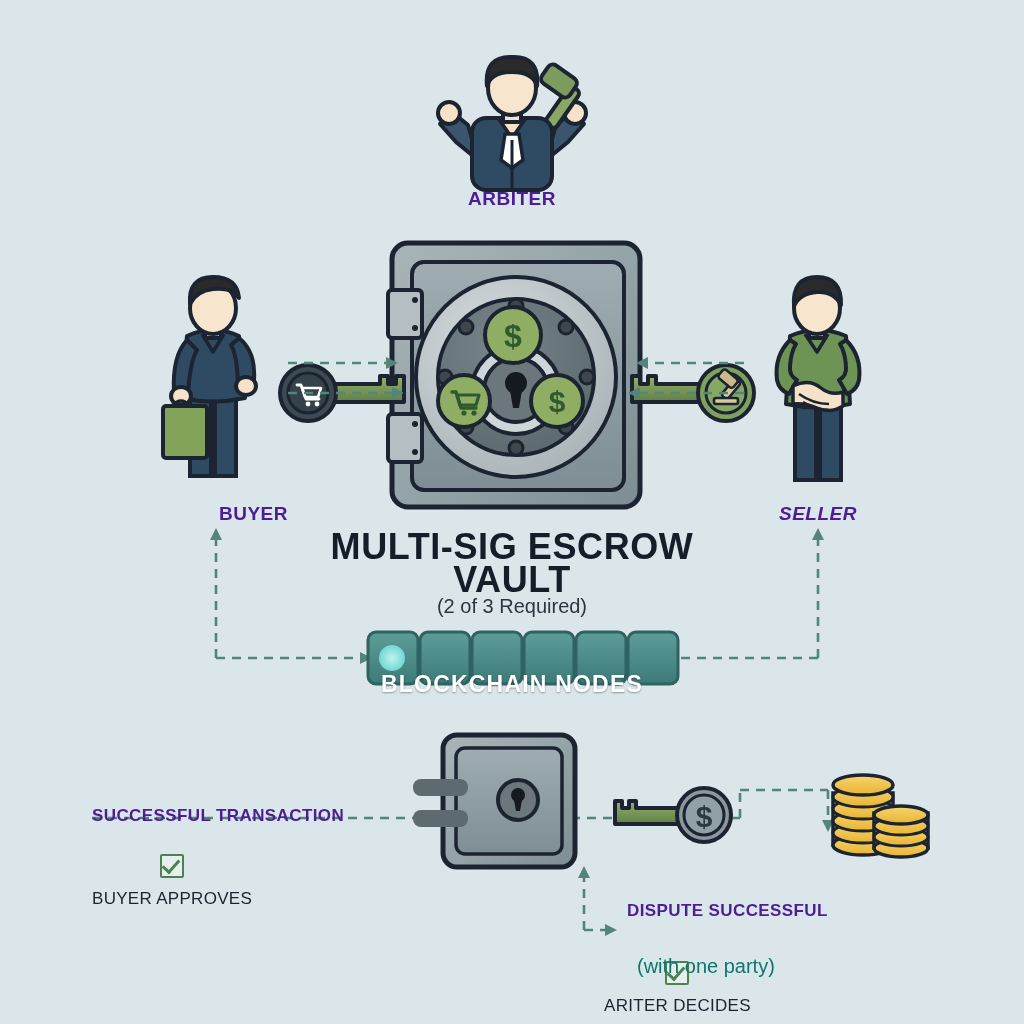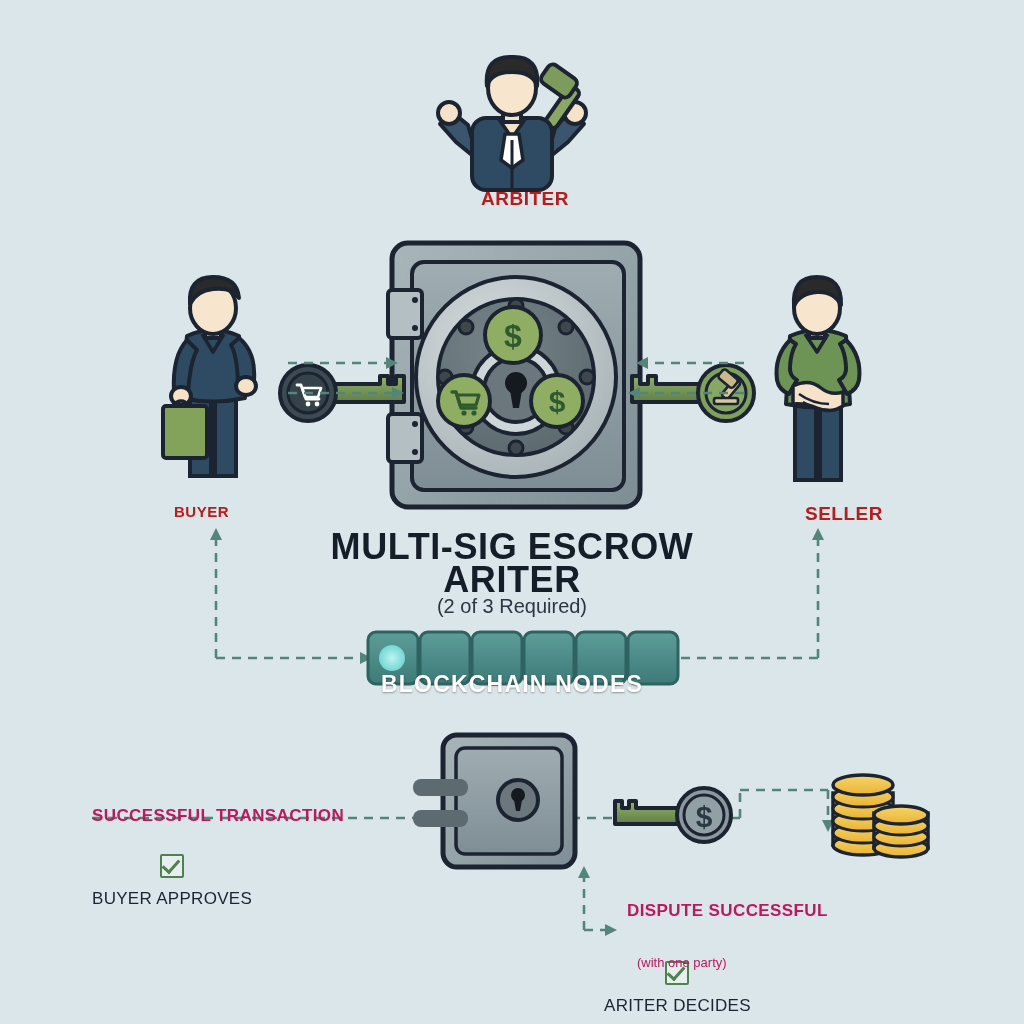"ARBITER" .lbl { color: #b91c1c -> #4c1d95; padding-left: 26px -> none }
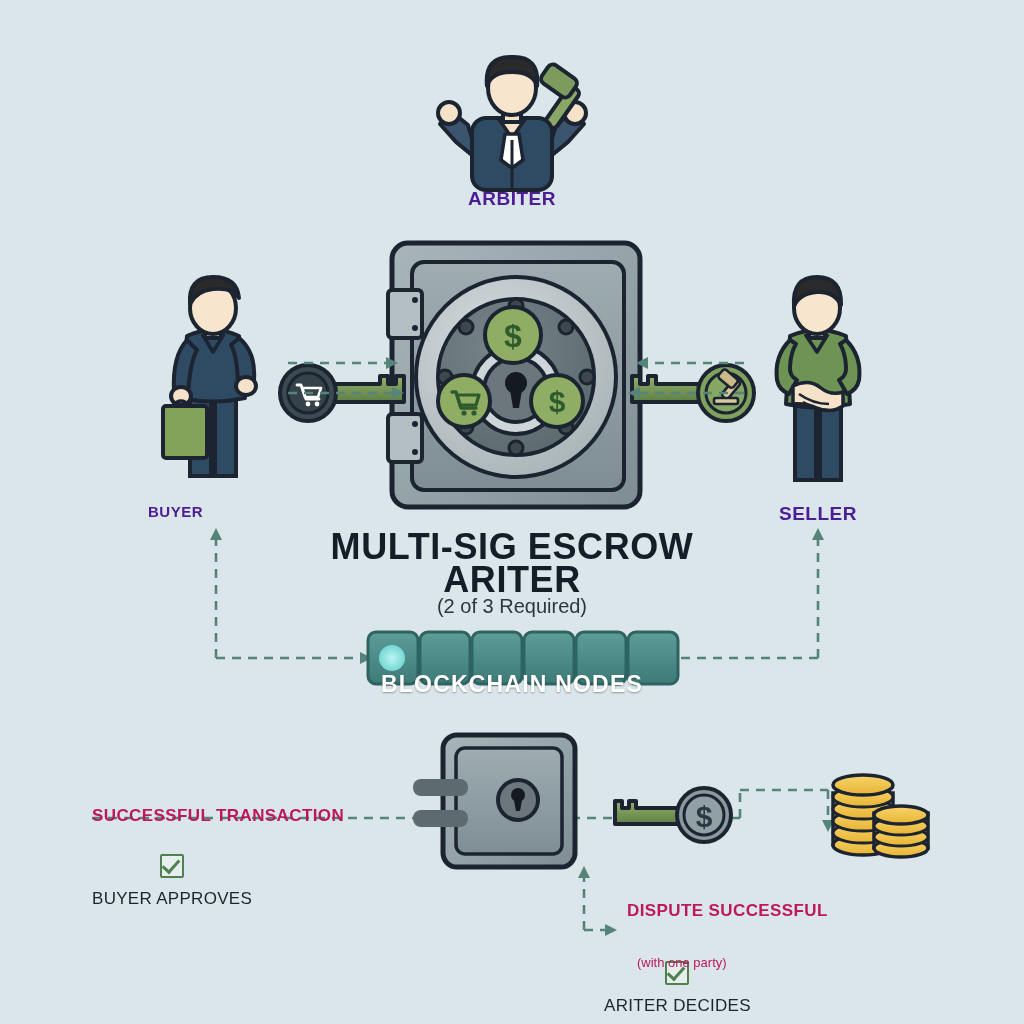"BUYER" div.lbl { font-size: 15px -> 19px; text-align: left -> right }
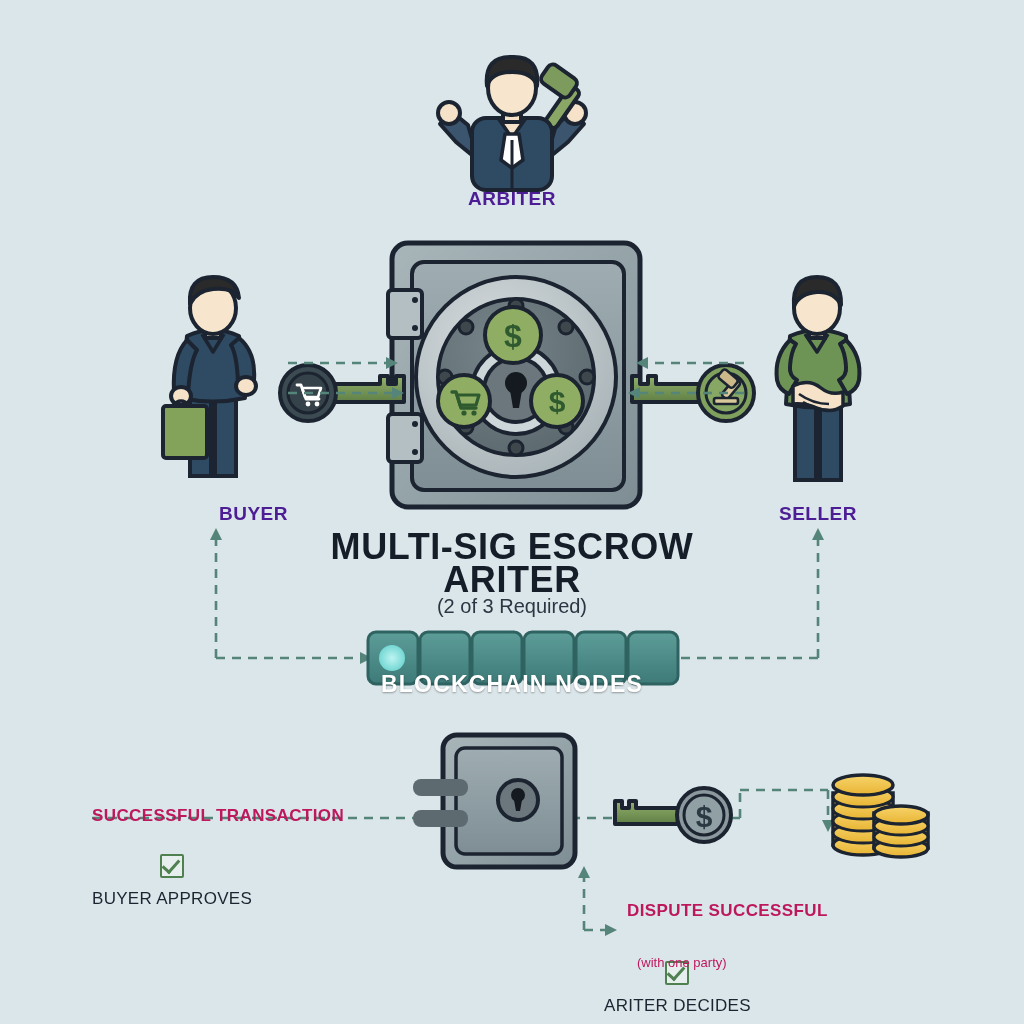"SELLER" div.lbl { font-style: none -> italic }
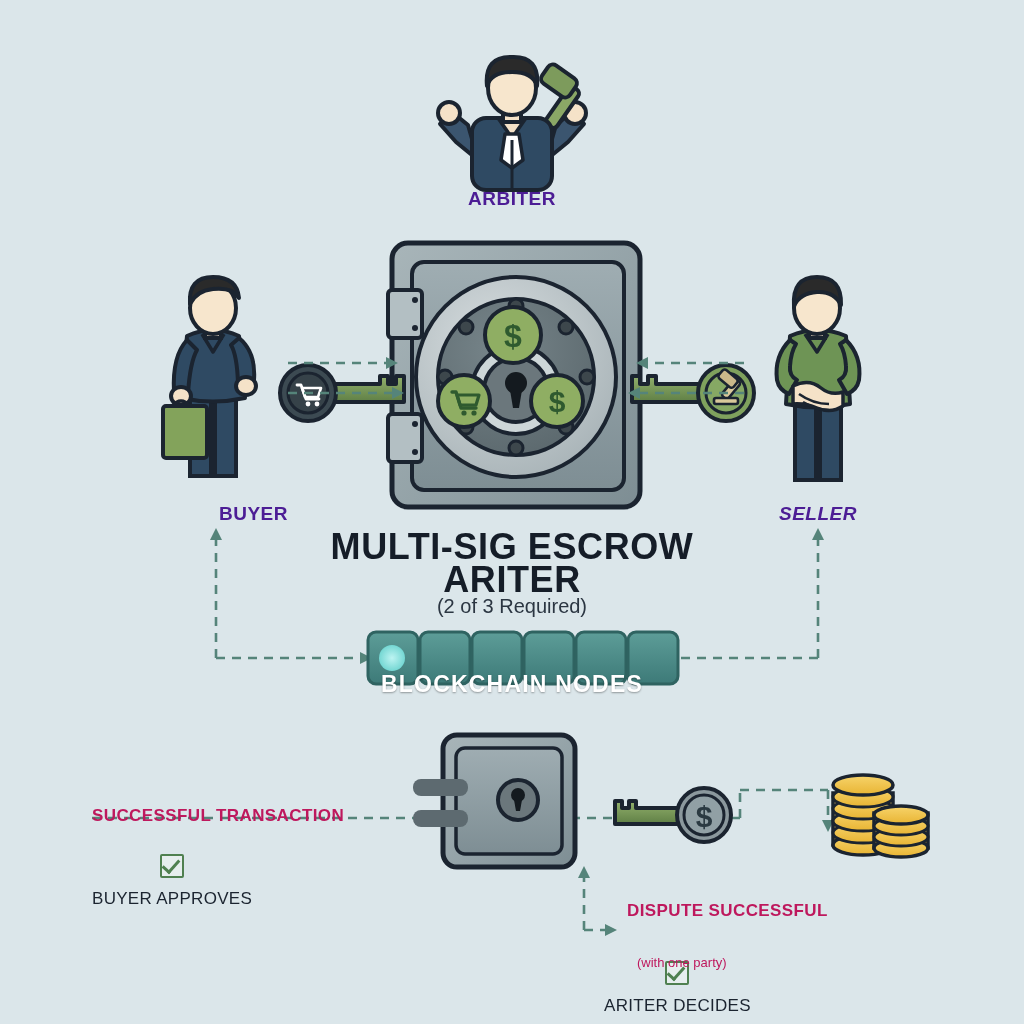"ARITER" span { text: ARITER -> VAULT }
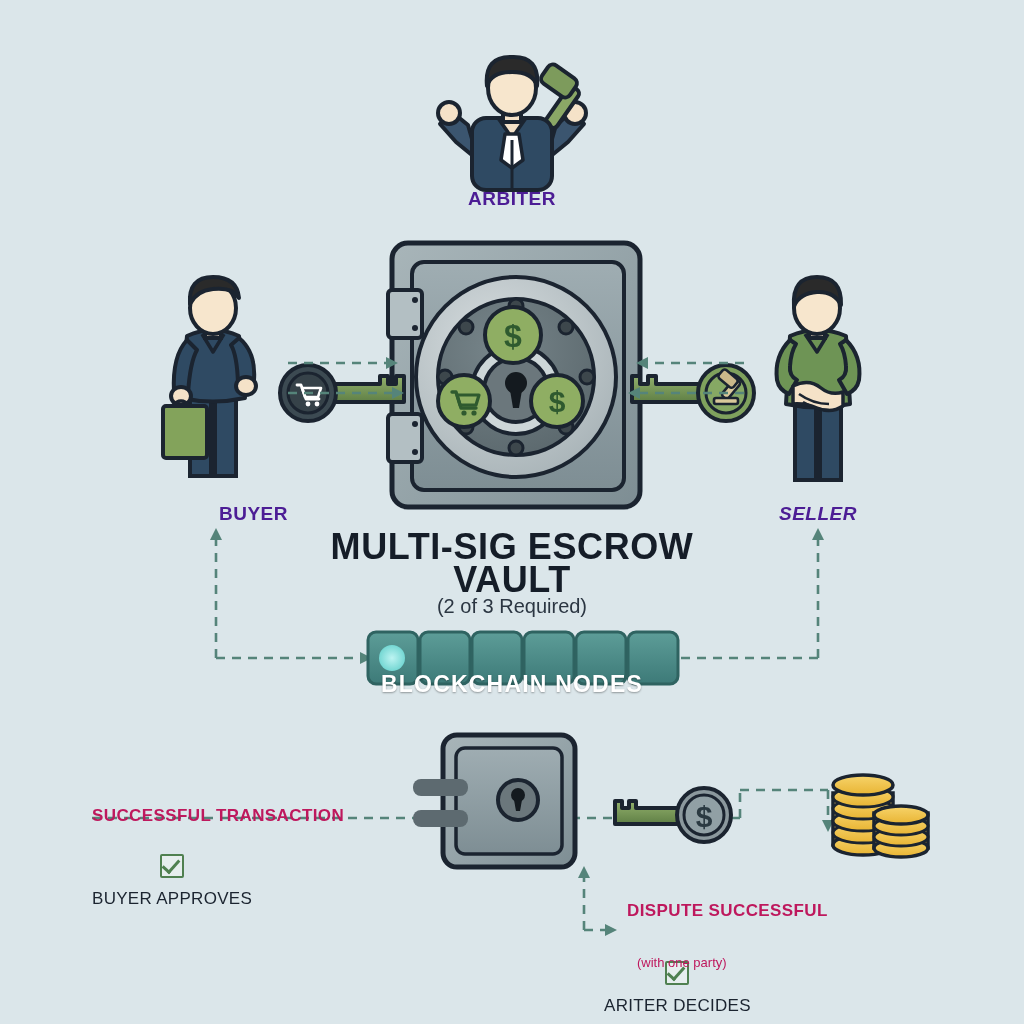"SUCCESSFUL TRANSACTION" .sec-head { color: #be185d -> #4c1d95 }
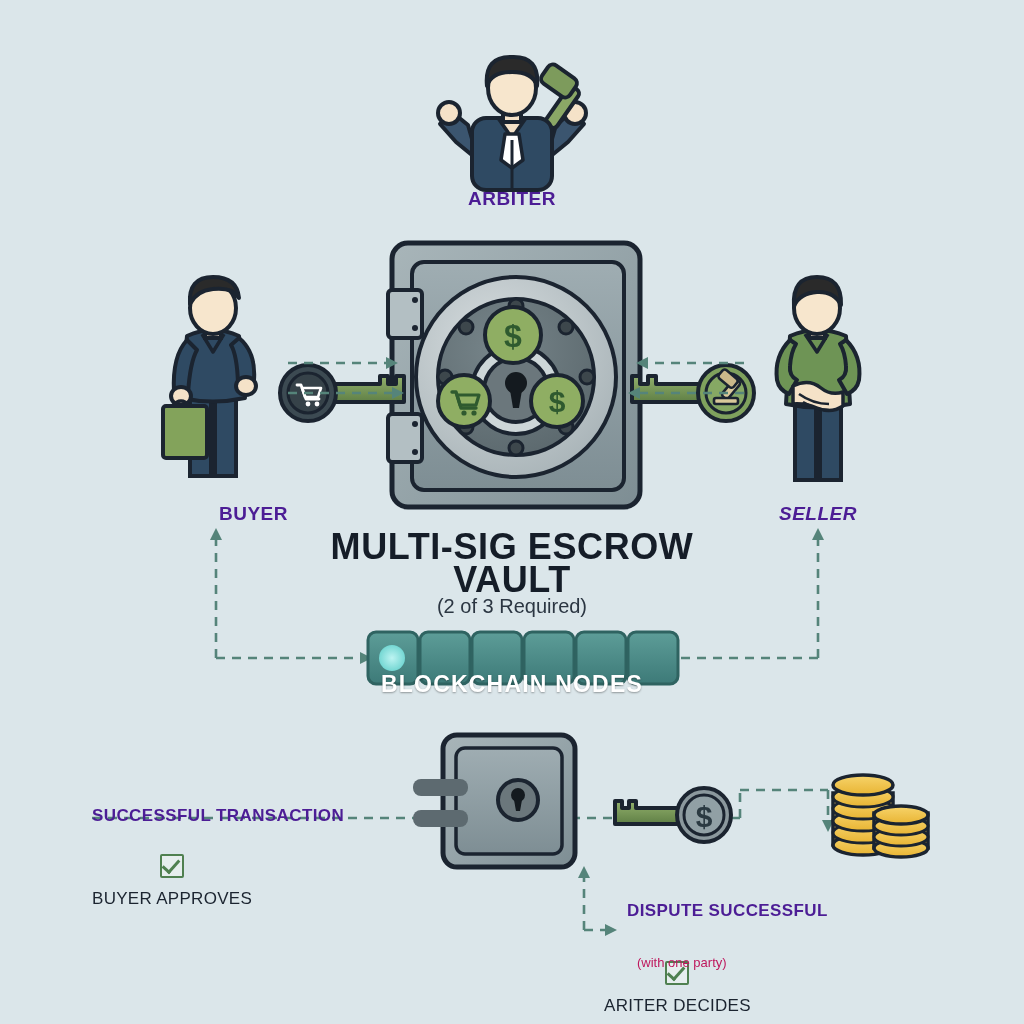"(with one party)" .note { color: #be185d -> #0f766e; font-size: 13px -> 20px }
